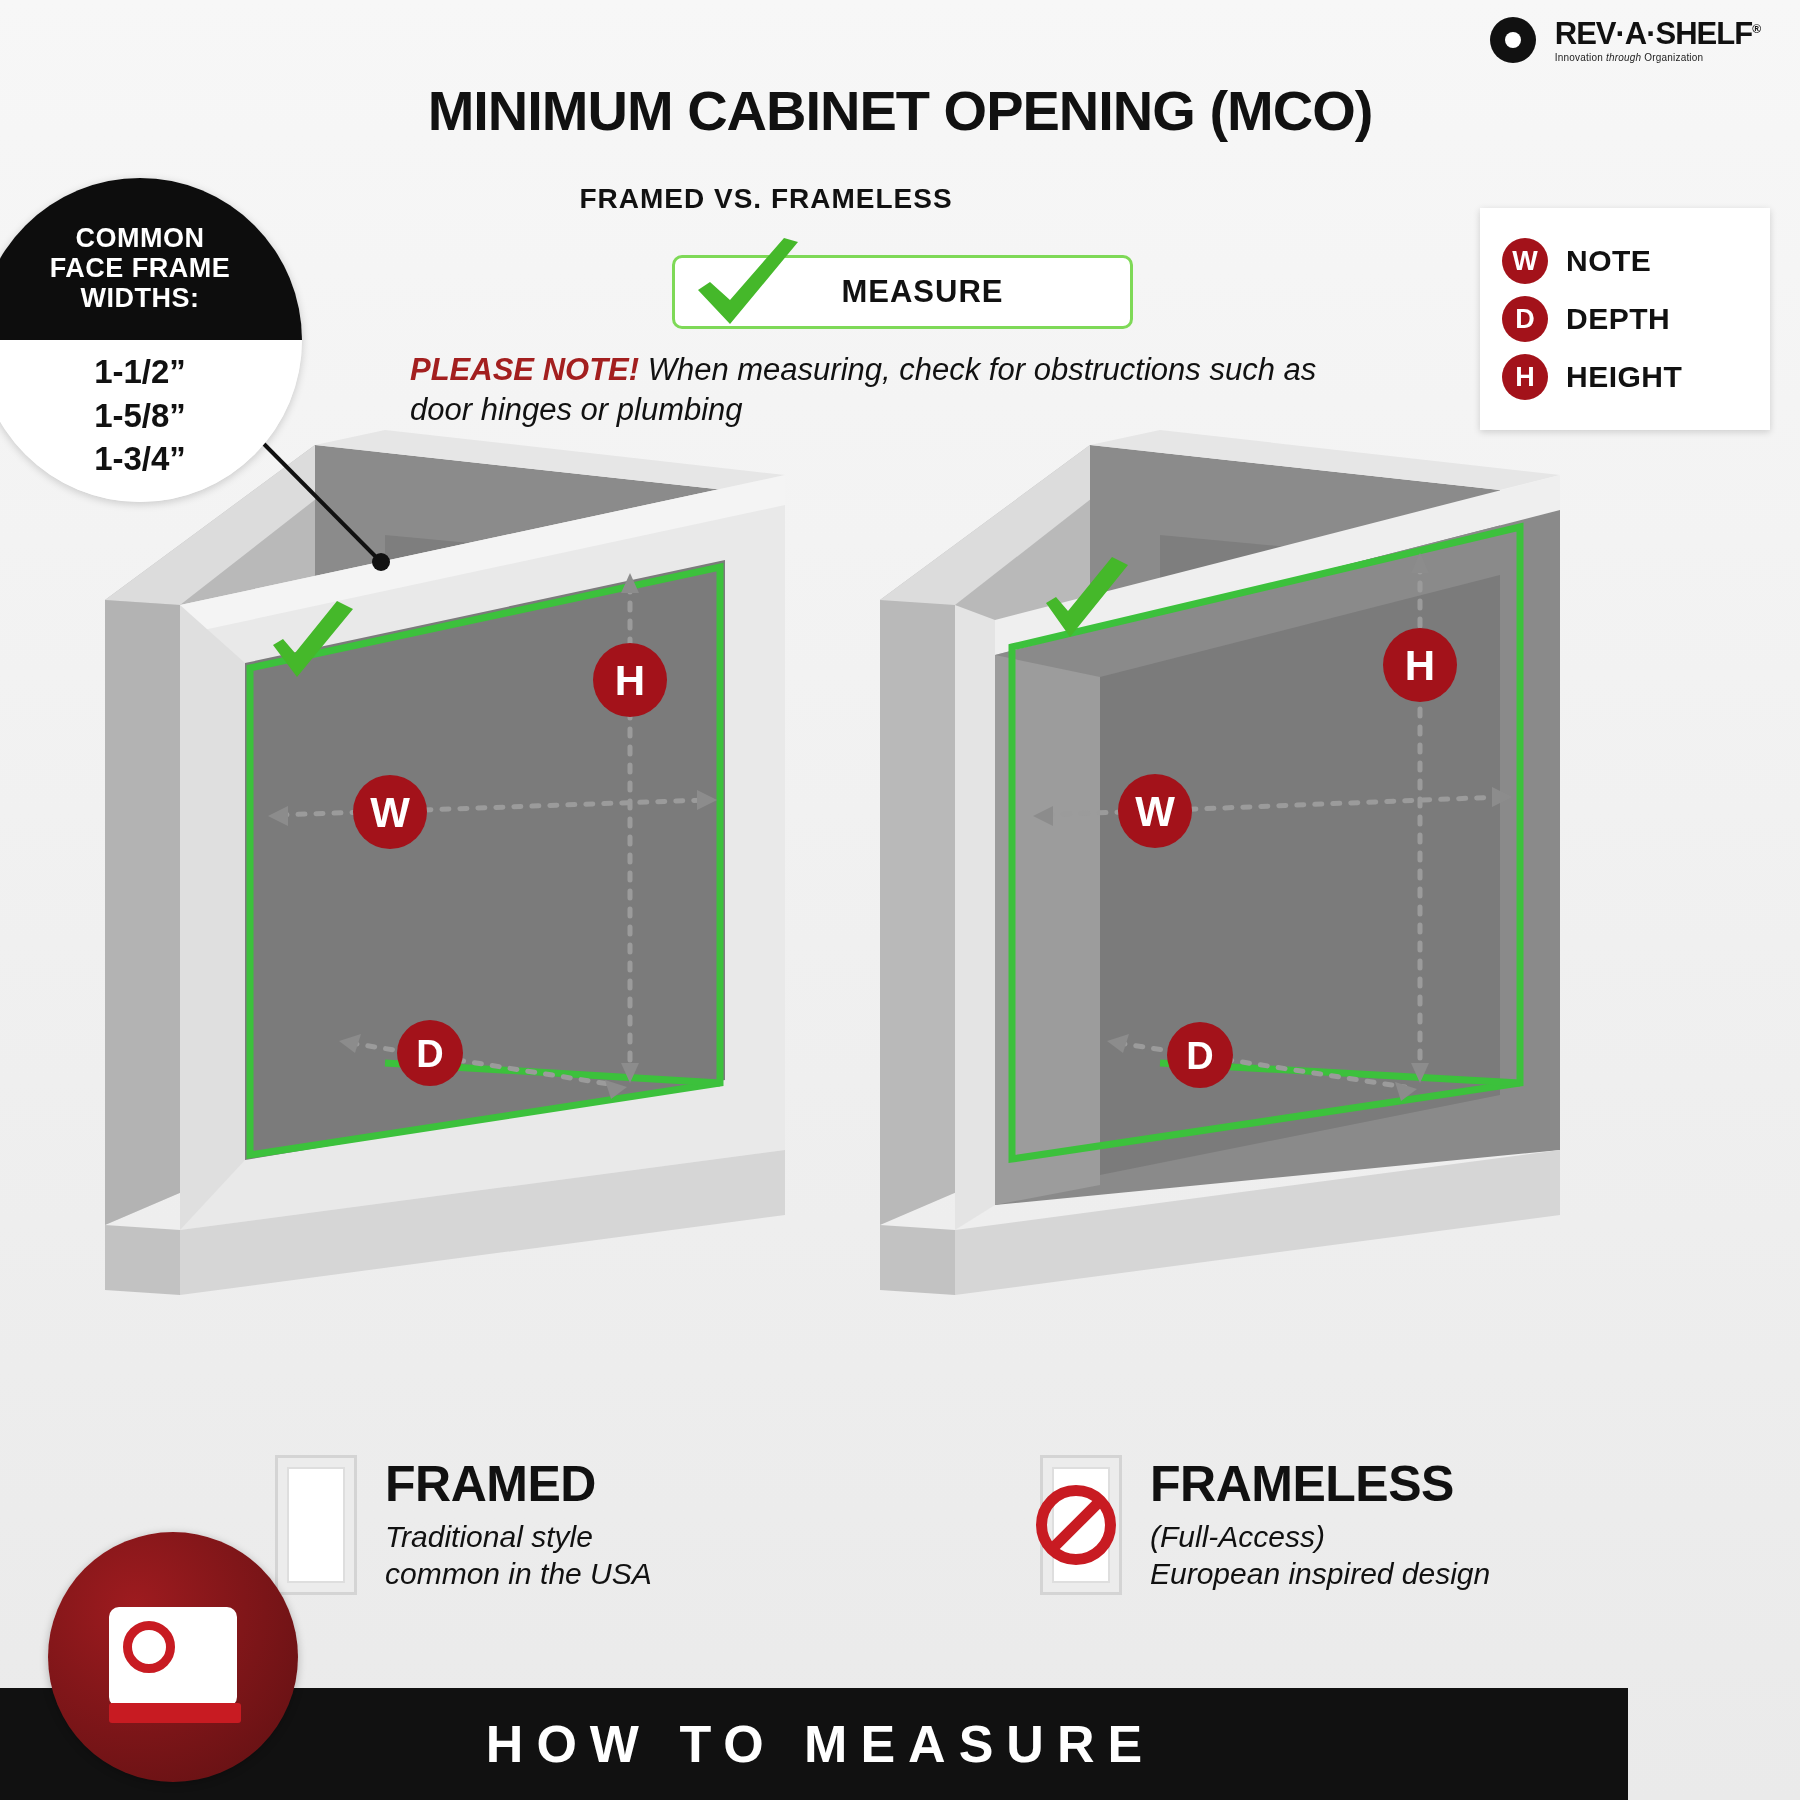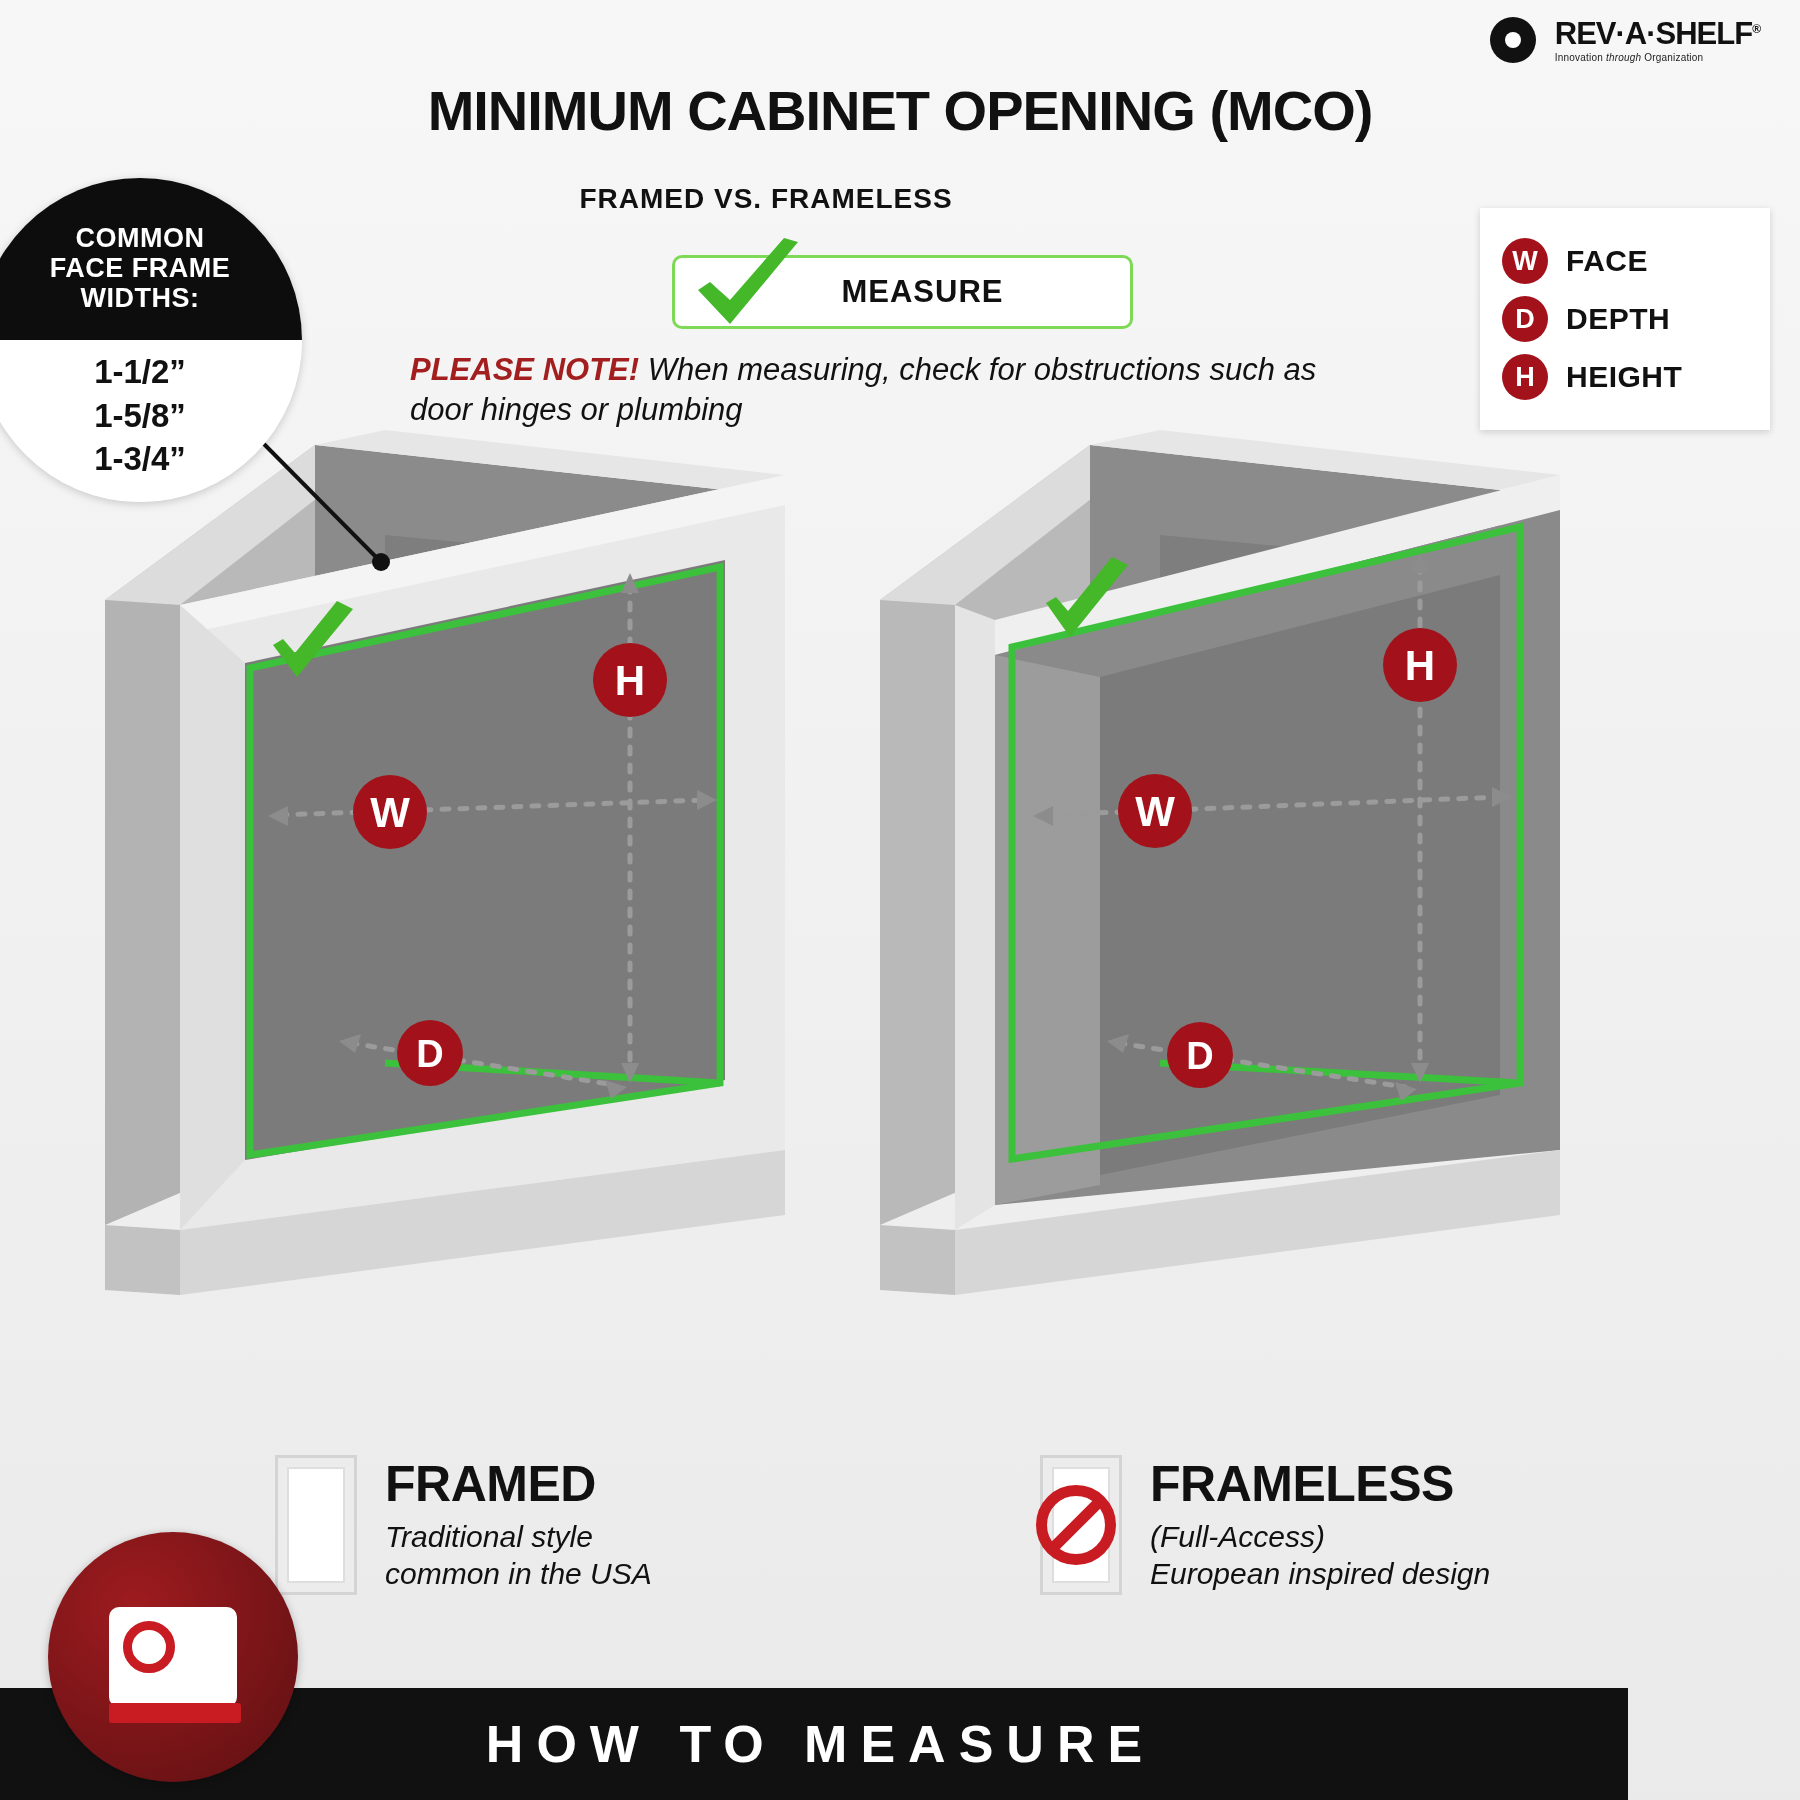"FACE" div.ltext { text: FACE -> NOTE }
